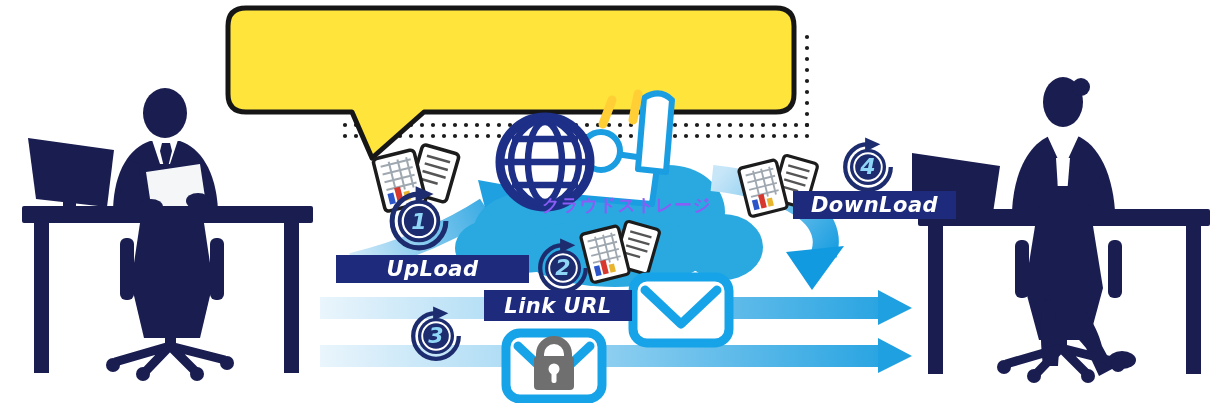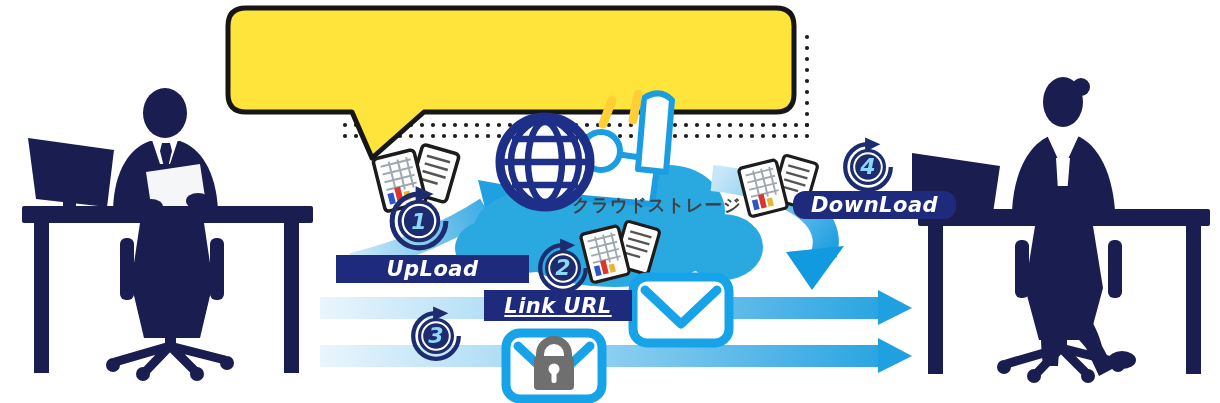"クラウドストレージ" .cloud-label { color: #404040 -> #8b5cf6; text-align: right -> left }
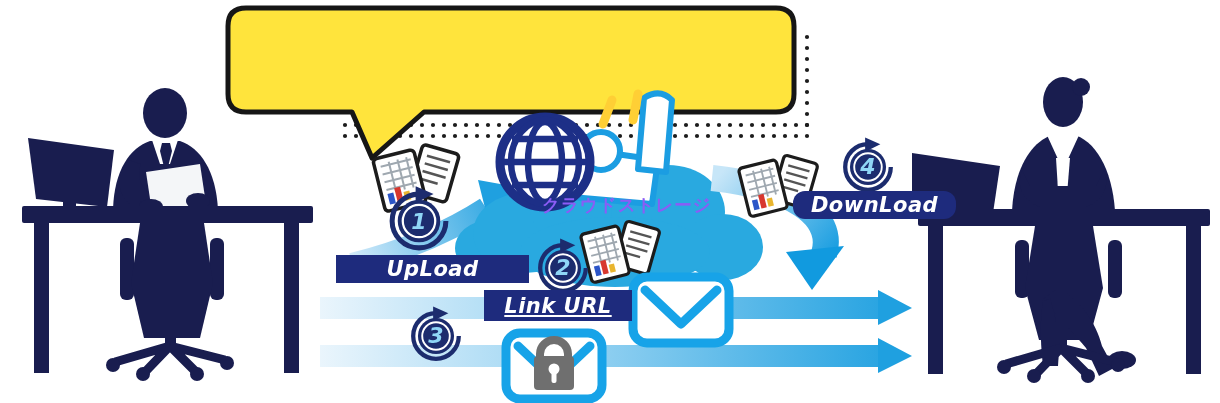"DownLoad" .step-download { border-radius: 12px -> none }
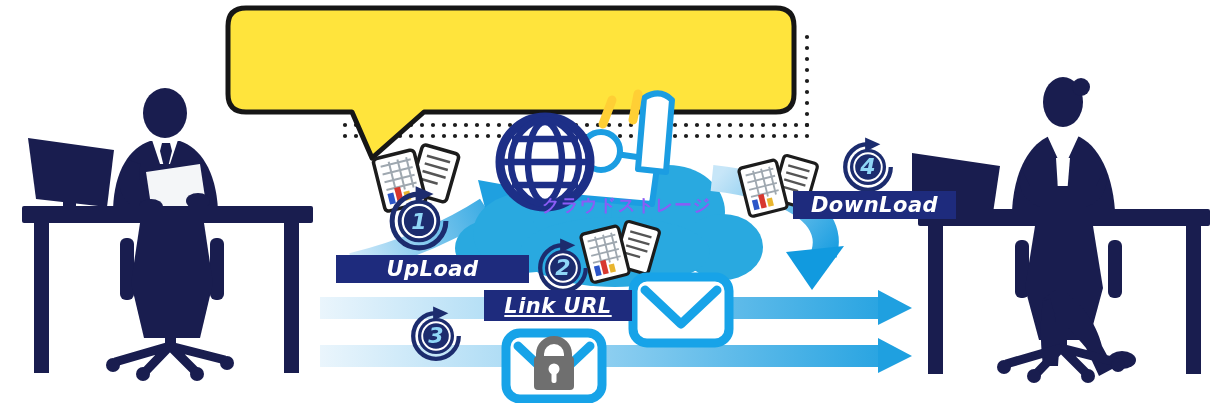"Link URL" .step-linkurl { text-decoration: underline -> none }
